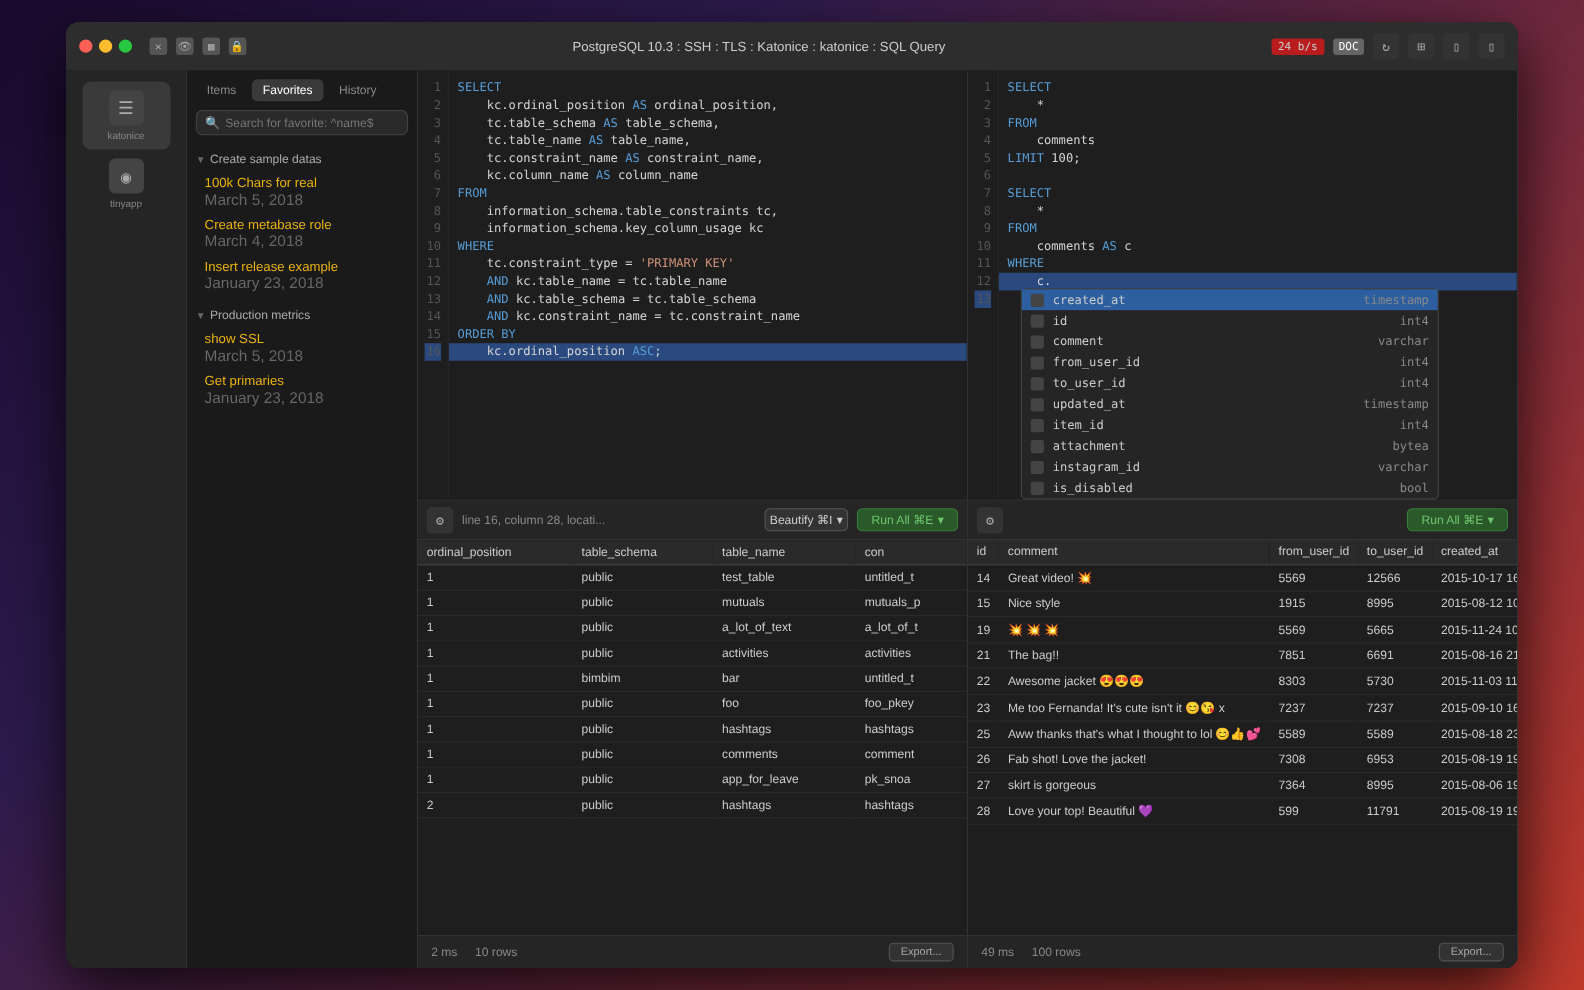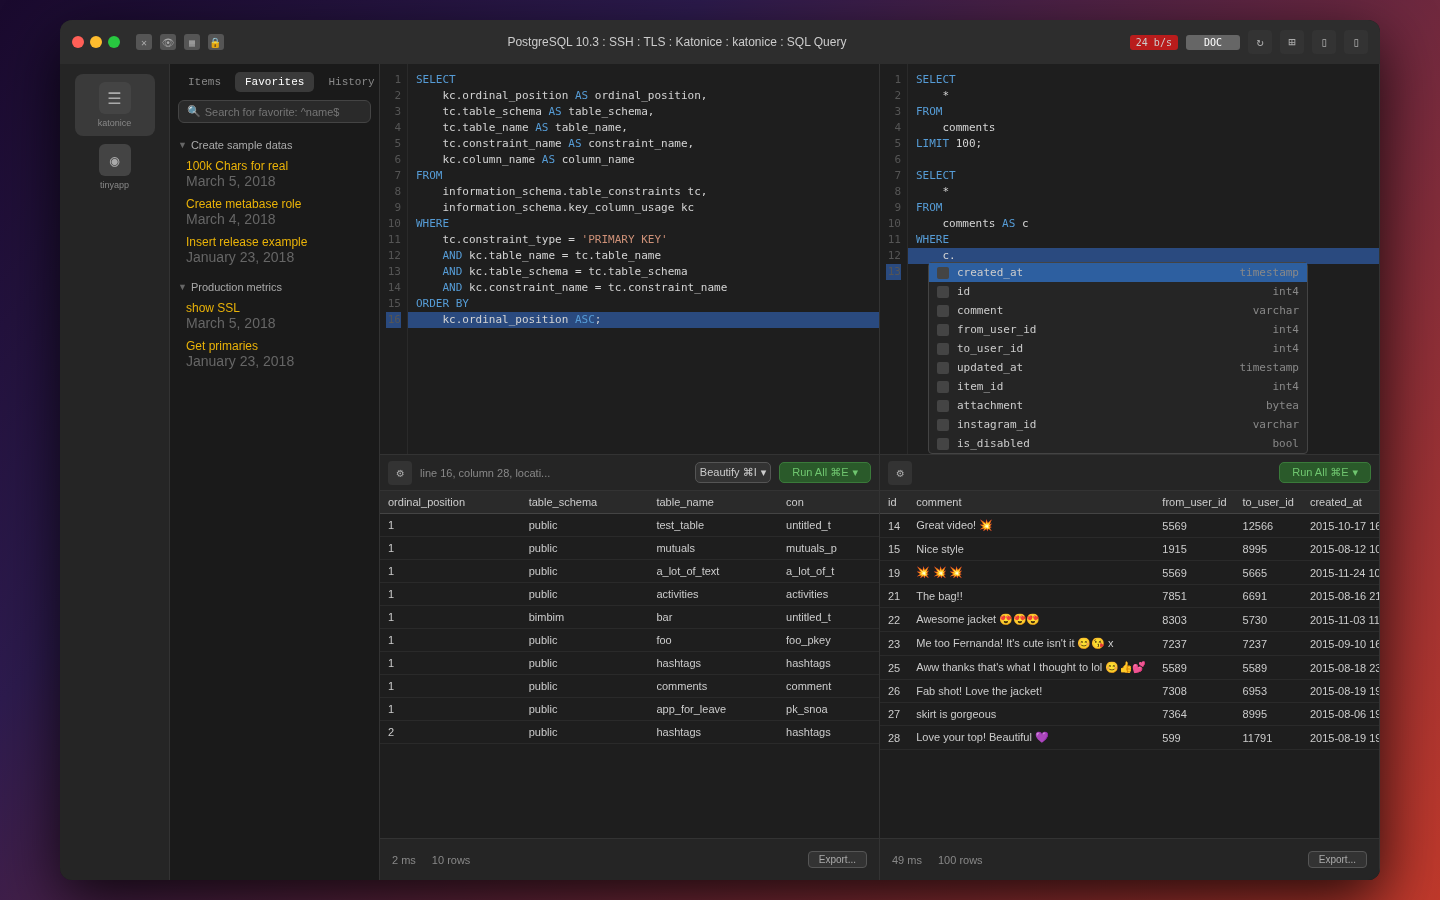"DOC" .doc-badge { padding: 2px 18px -> 2px 5px }
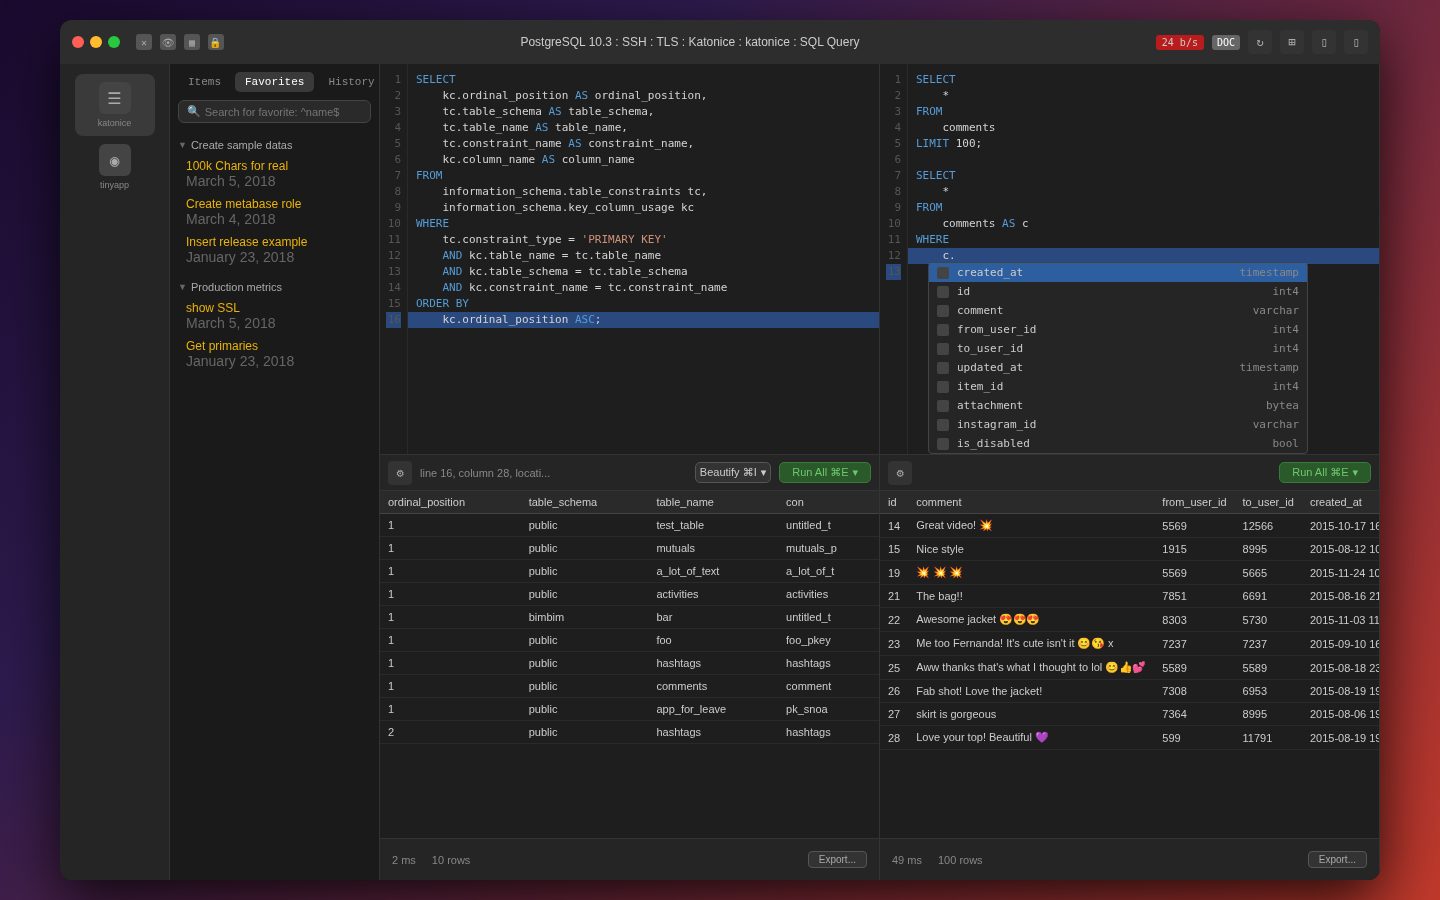"Items" .tab-btn { font-family: Liberation Mono, monospace -> Liberation Sans, sans-serif }
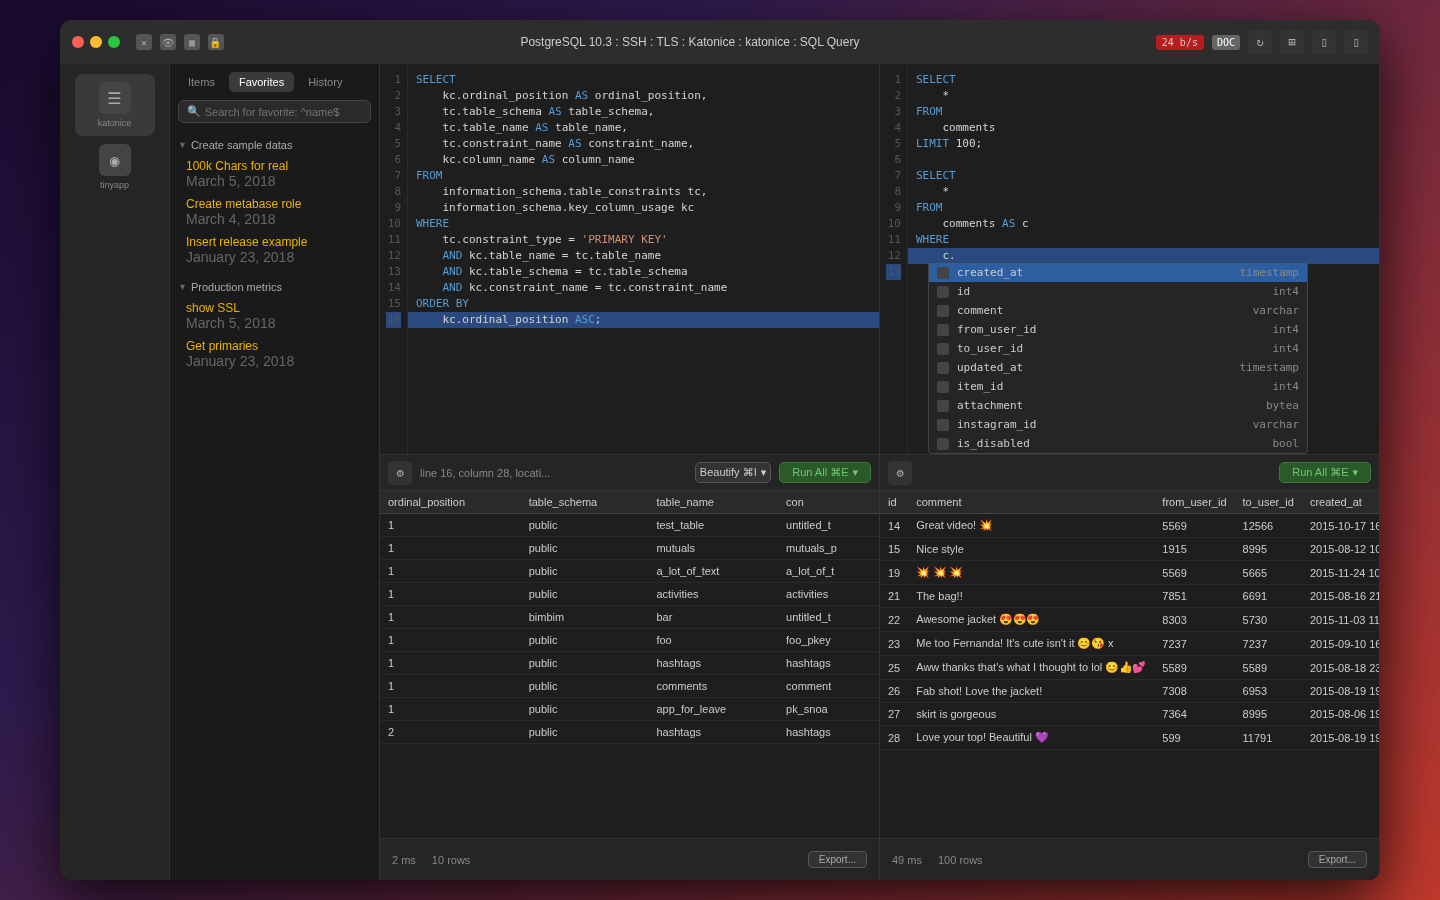"2 ms" .results-footer { height: 42px -> 30px }
